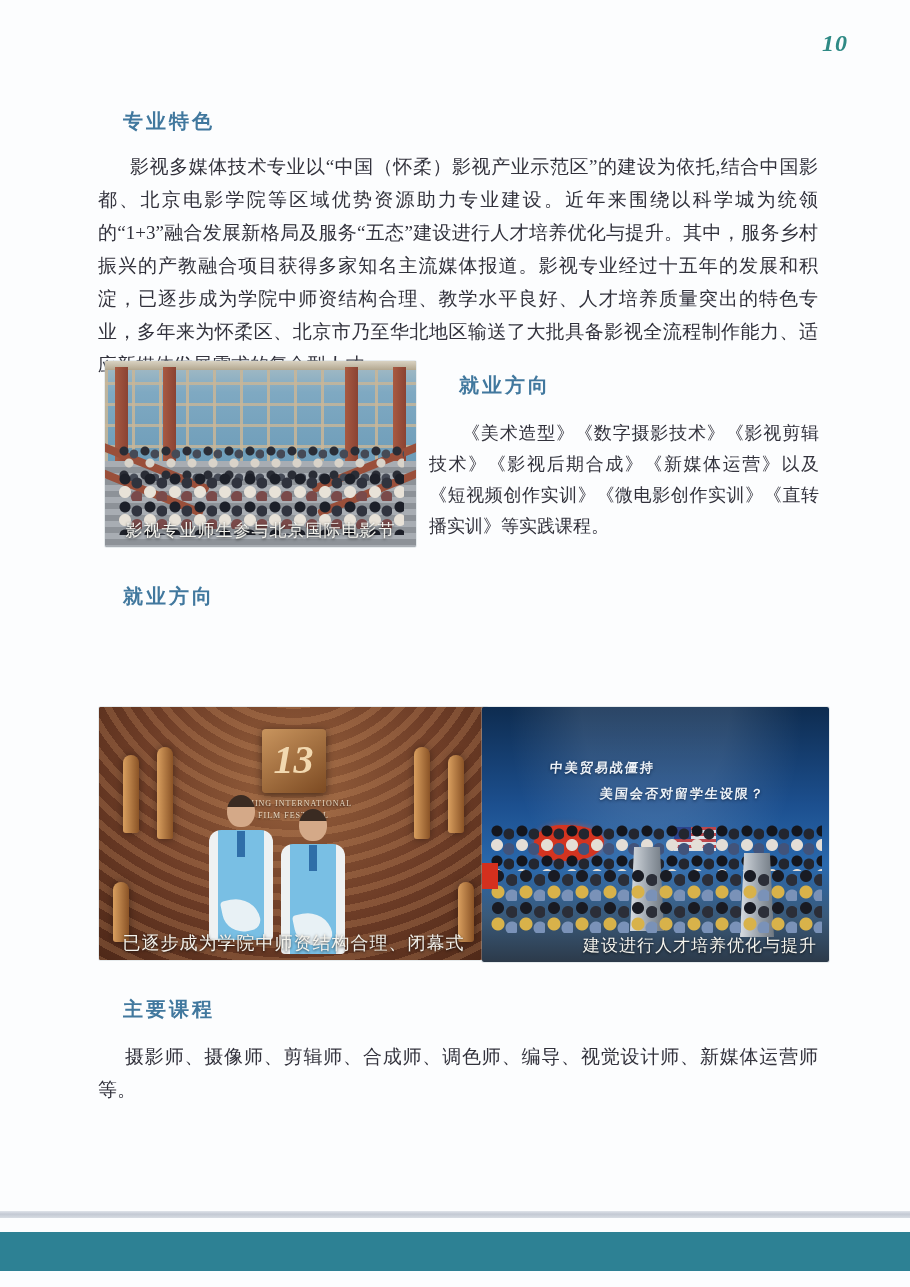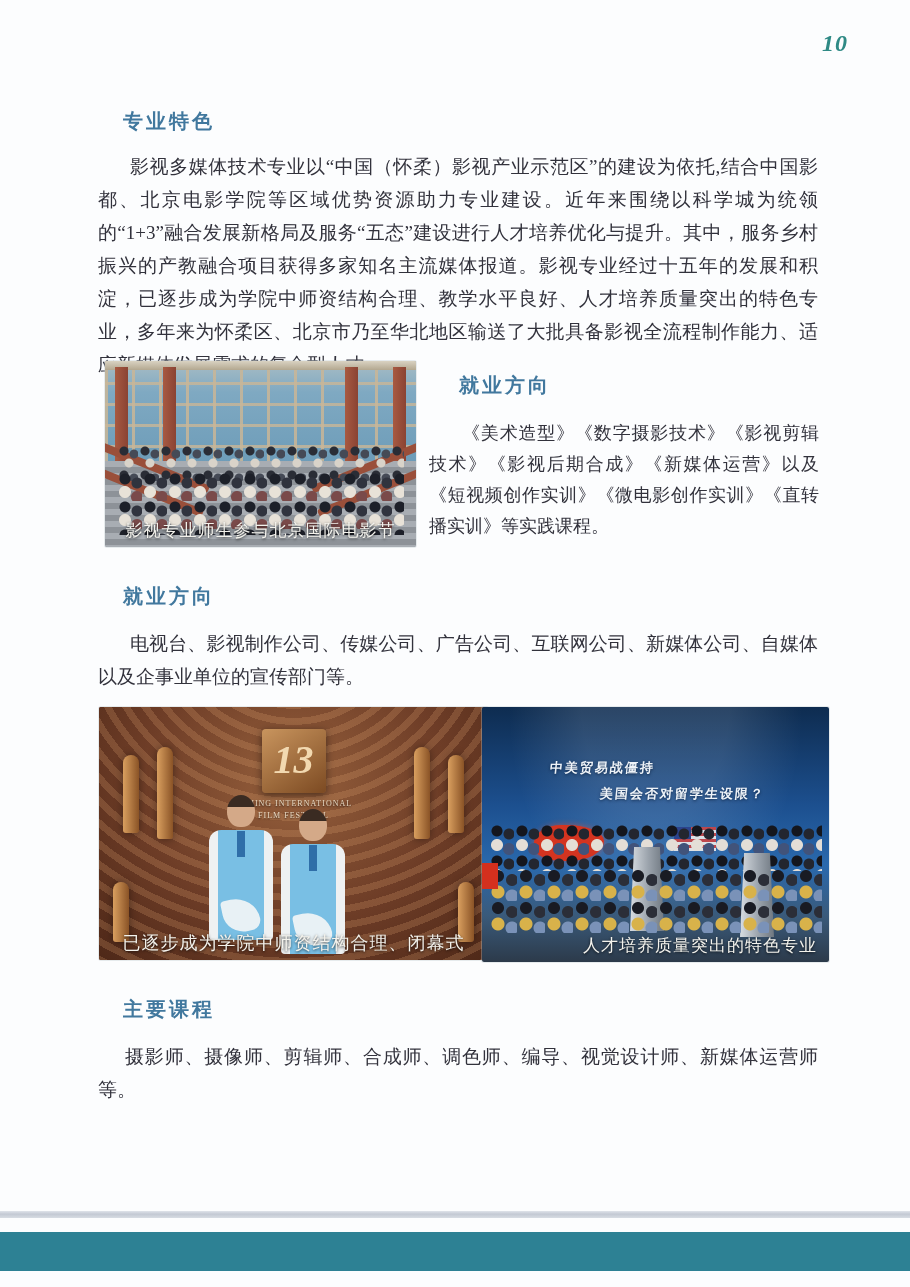"电视台、影视制作公司、传媒公司、广告公司、互联网公司、新媒体公司、自媒体以及企事" div.body-text { html: <div>电视台、影视制作公司、传媒公司、广告公司、互联网公司、新媒体公司、自媒体以及企事业单位的宣传部门等。</div> -> none }
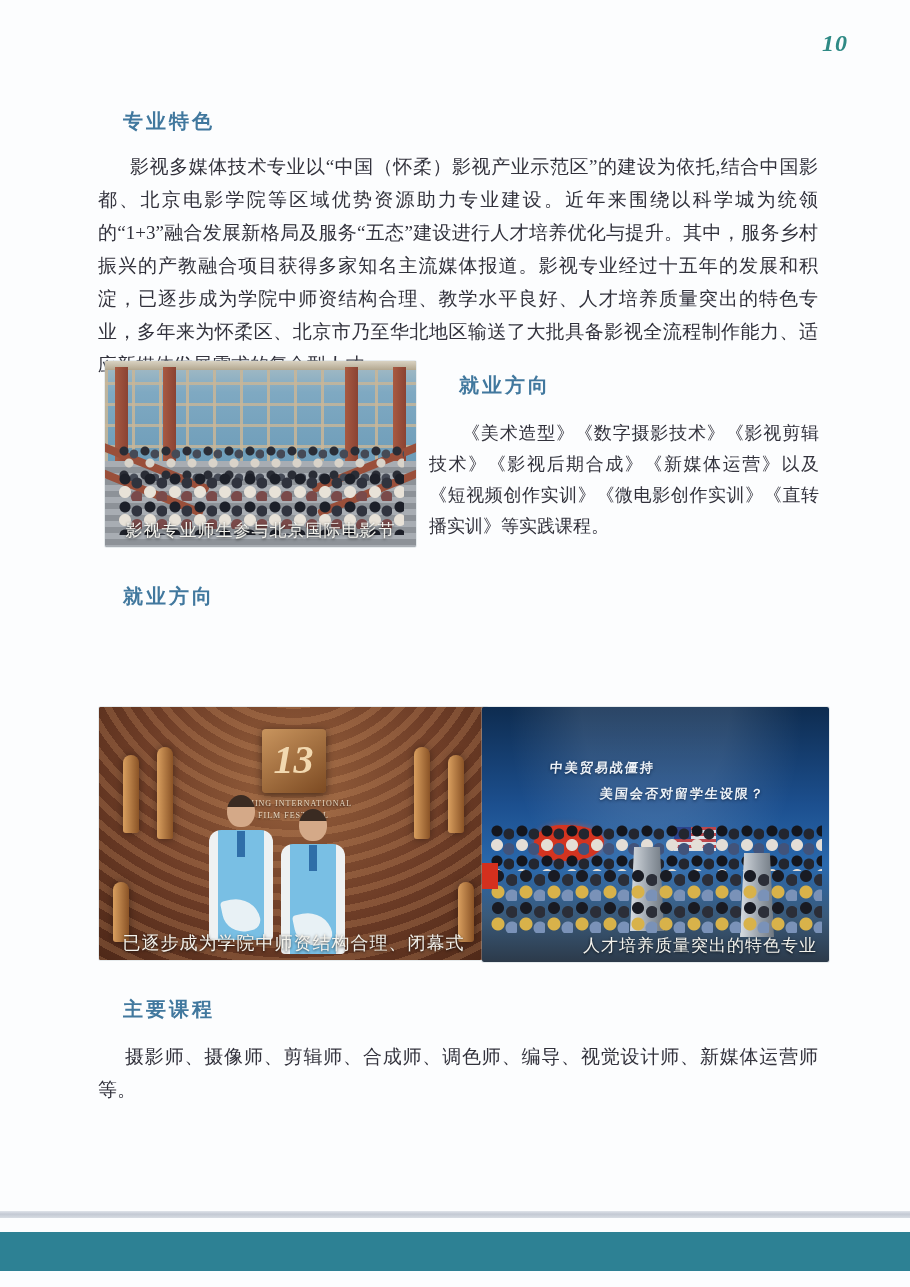"人才培养质量突出的特色专业" div.photo-caption { text: 人才培养质量突出的特色专业 -> 建设进行人才培养优化与提升 }
